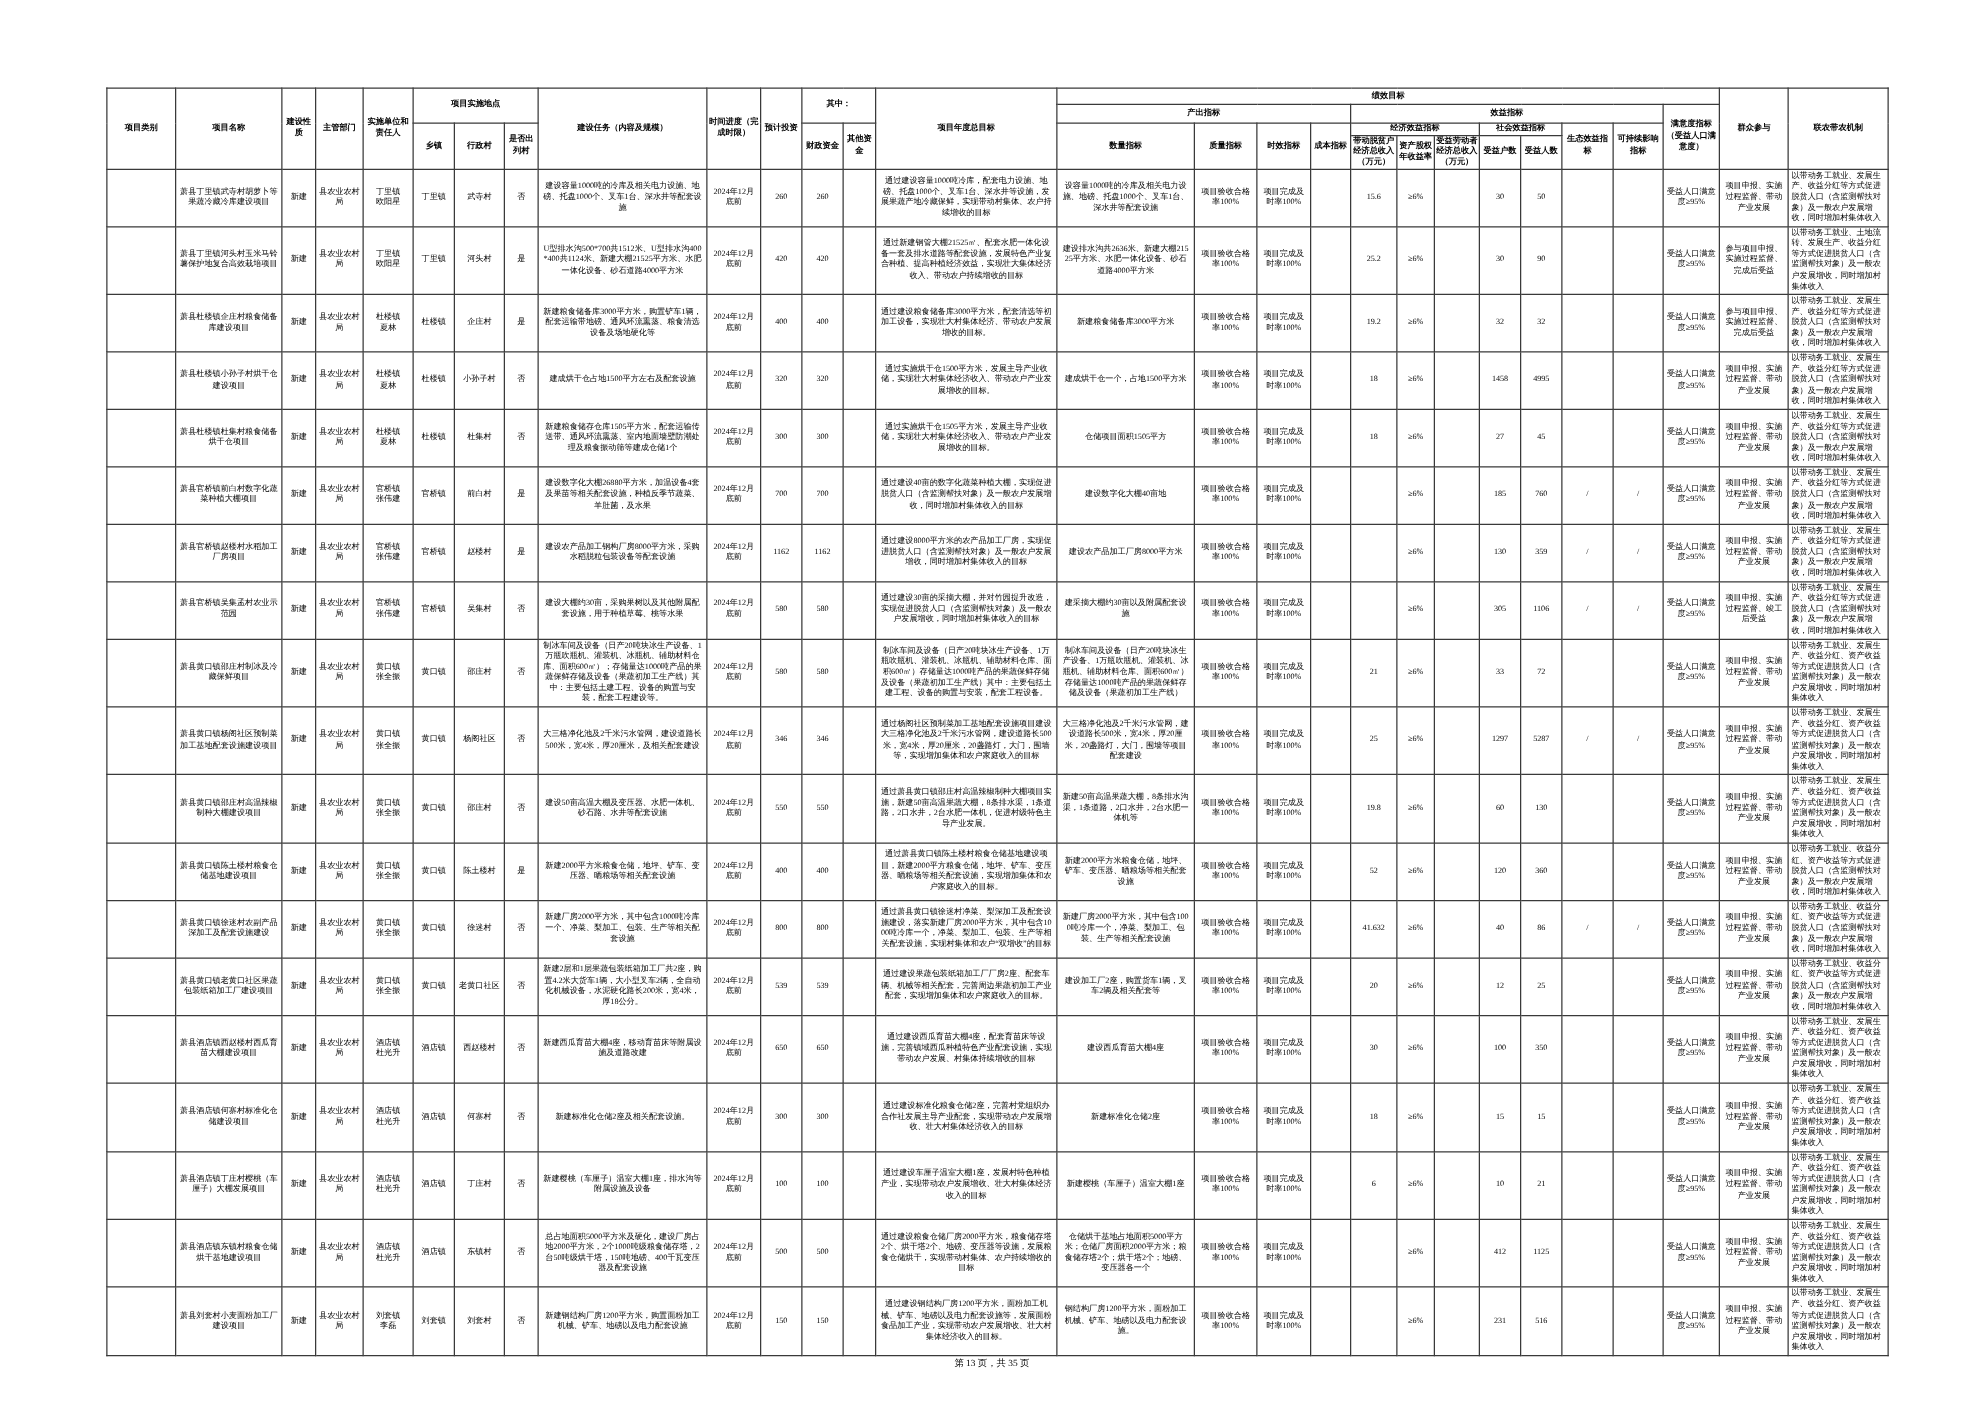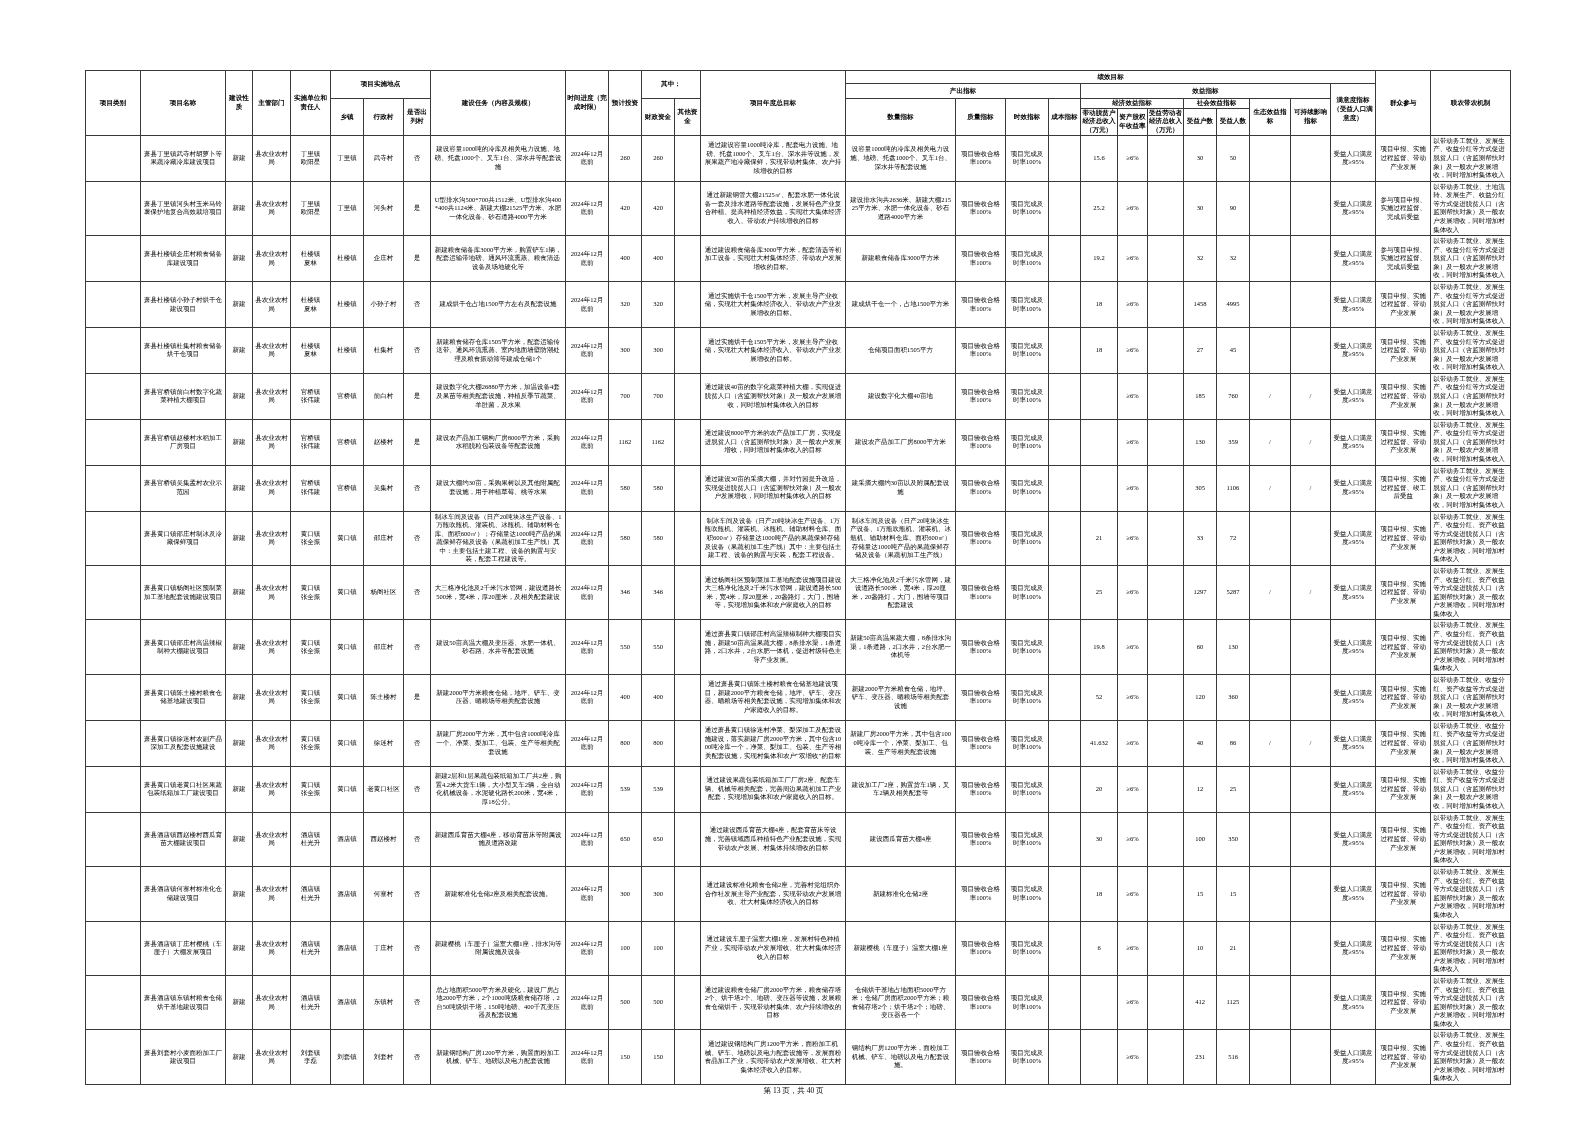"第 13 页，共 40 页" div.footer { text: 40 -> 35 }
